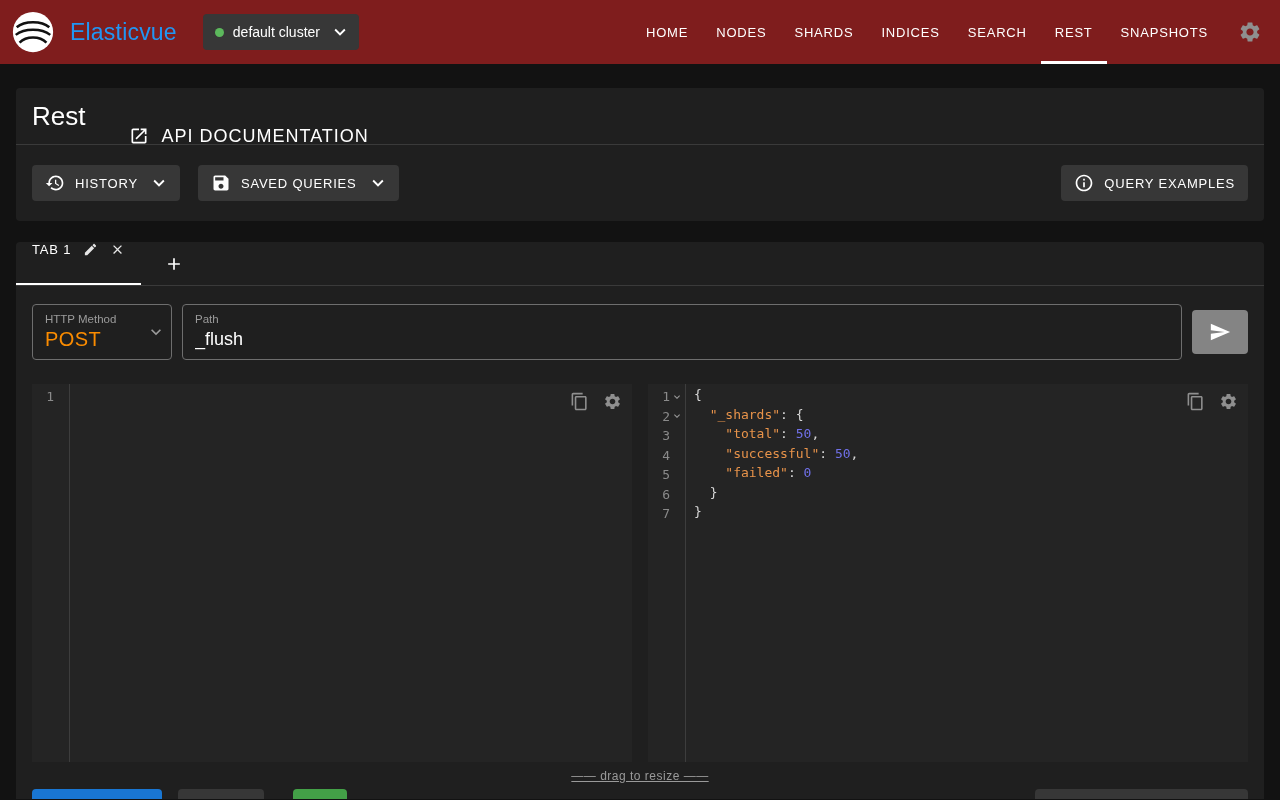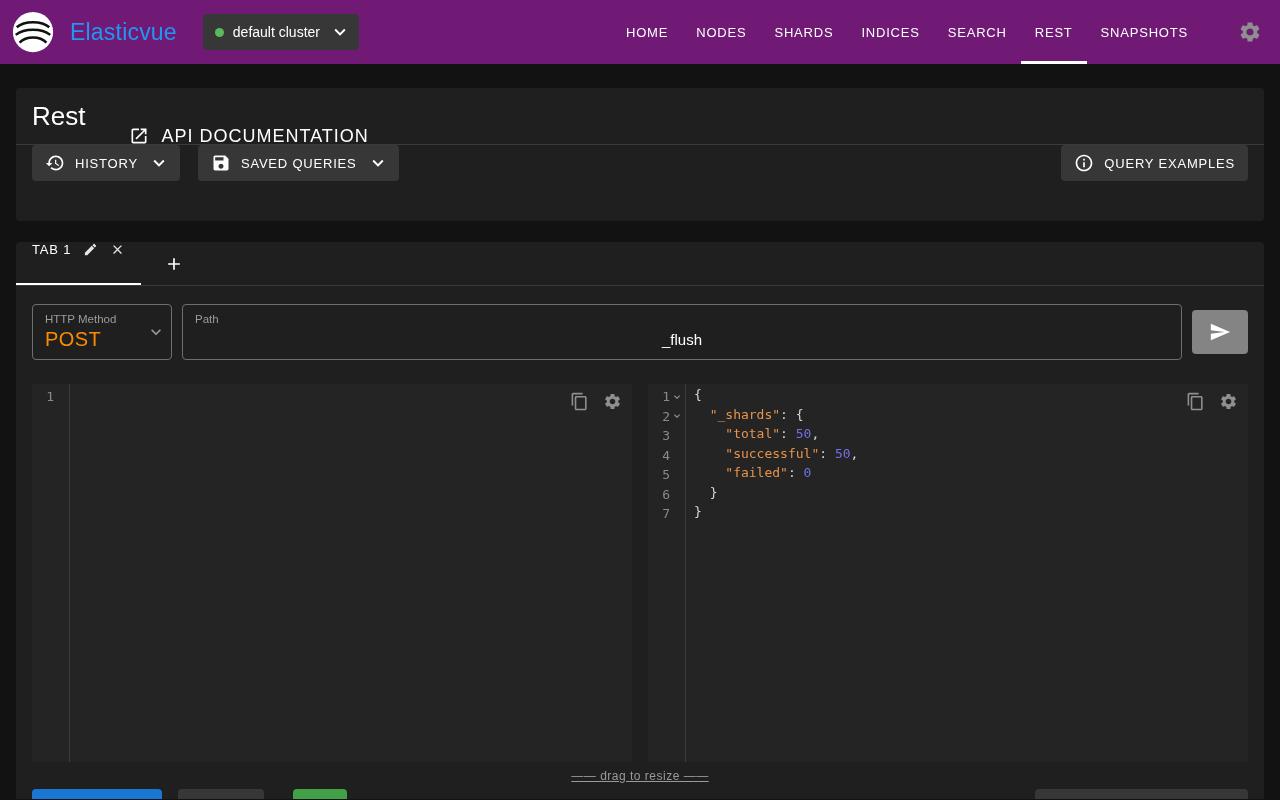"Elasticvue" .navbar { background: #701a75 -> #7f1d1d; gap: 20px -> none }
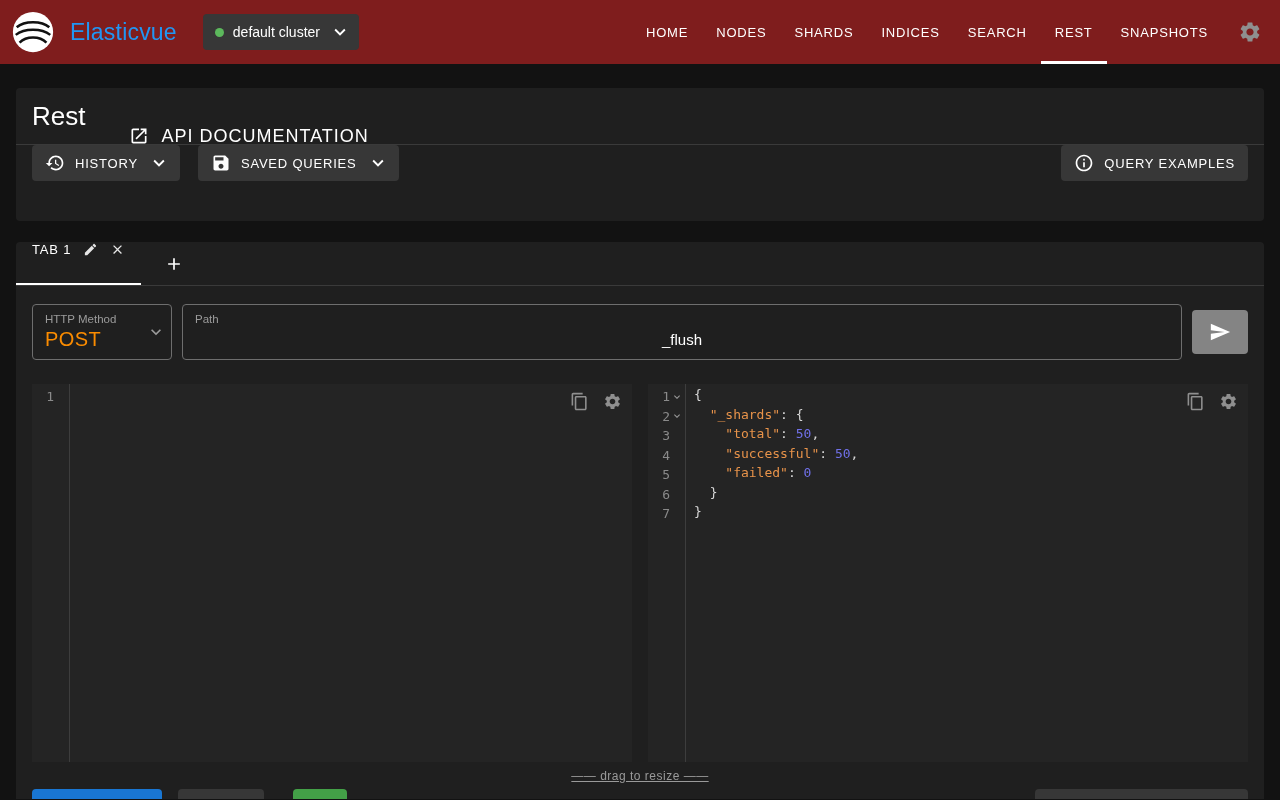"HISTORY" .toolbar { align-items: none -> center }
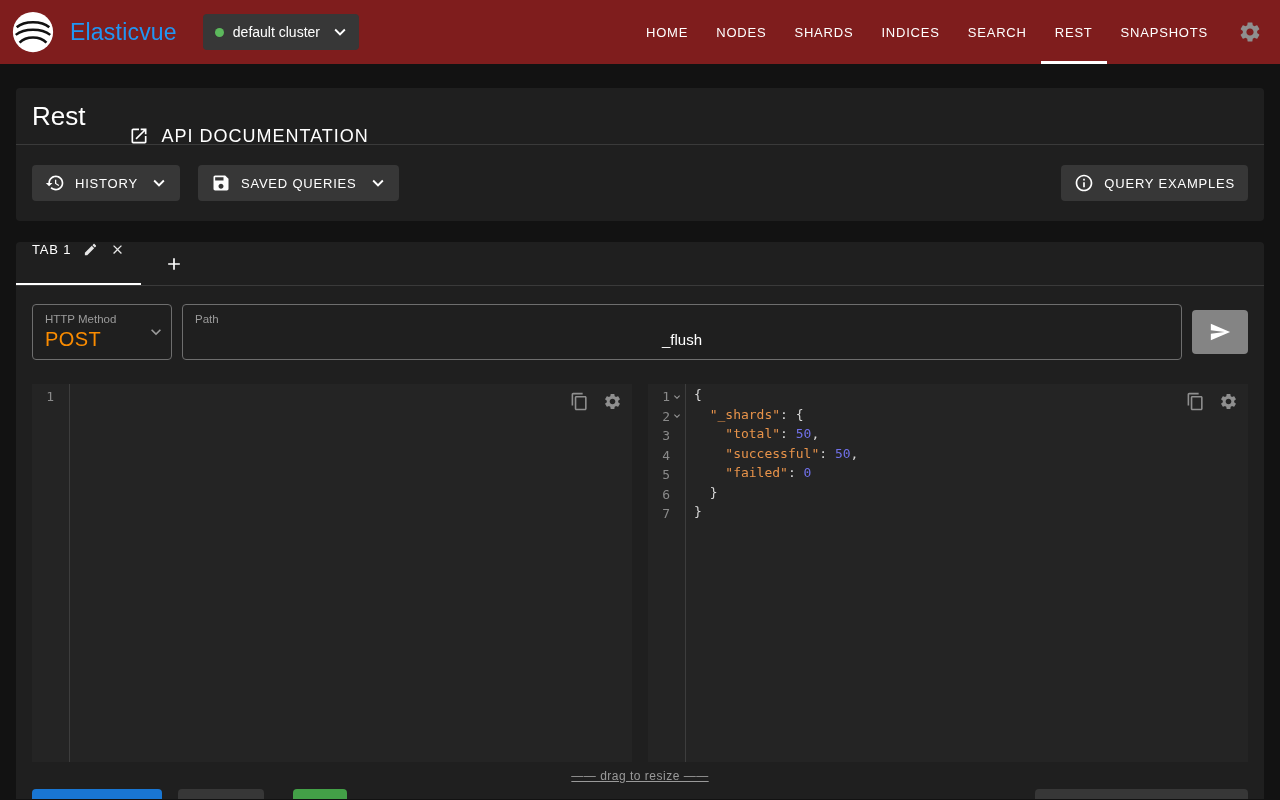"_flush" .path-input { font-size: 15px -> 18px; text-align: center -> none }
